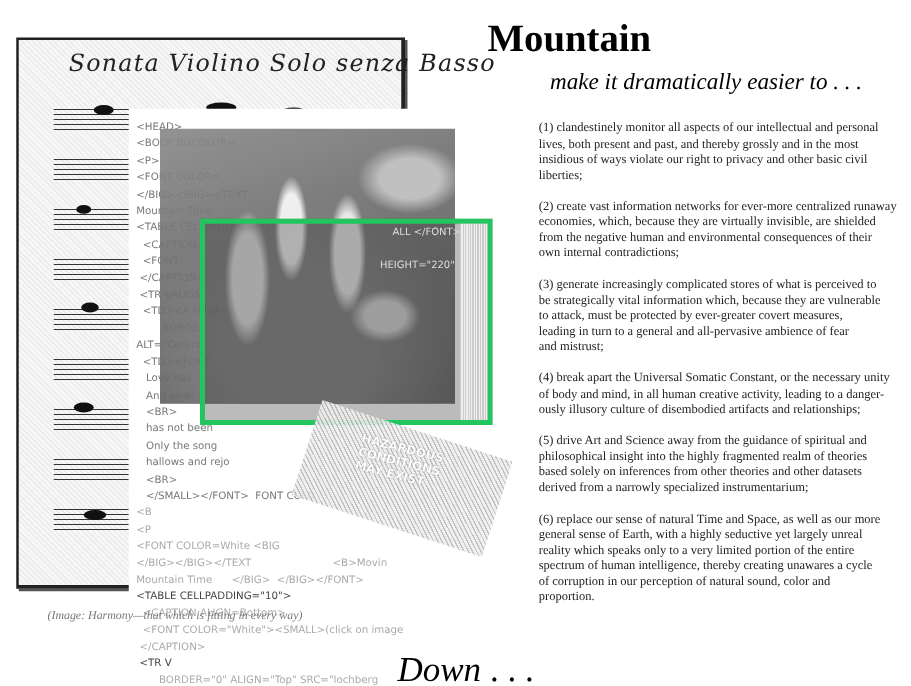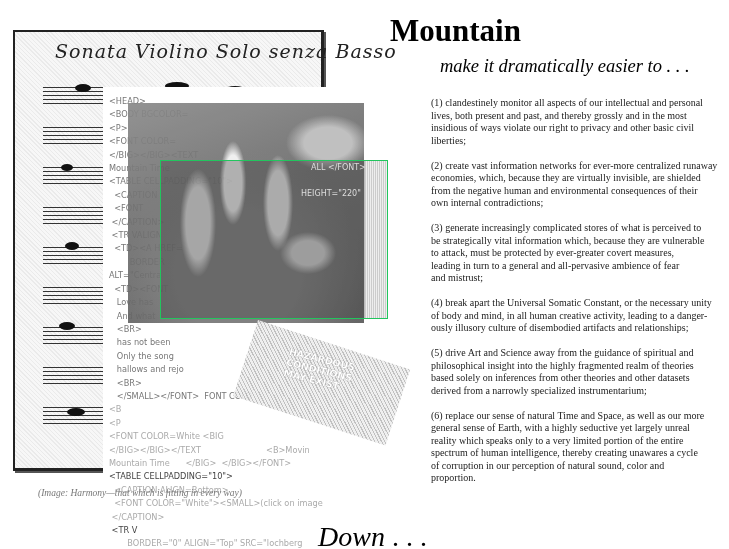"ALL </FONT>" .photo-overlay { border: 1px solid #22c55e -> 4px solid #22c55e; top: 160px -> 175px }
